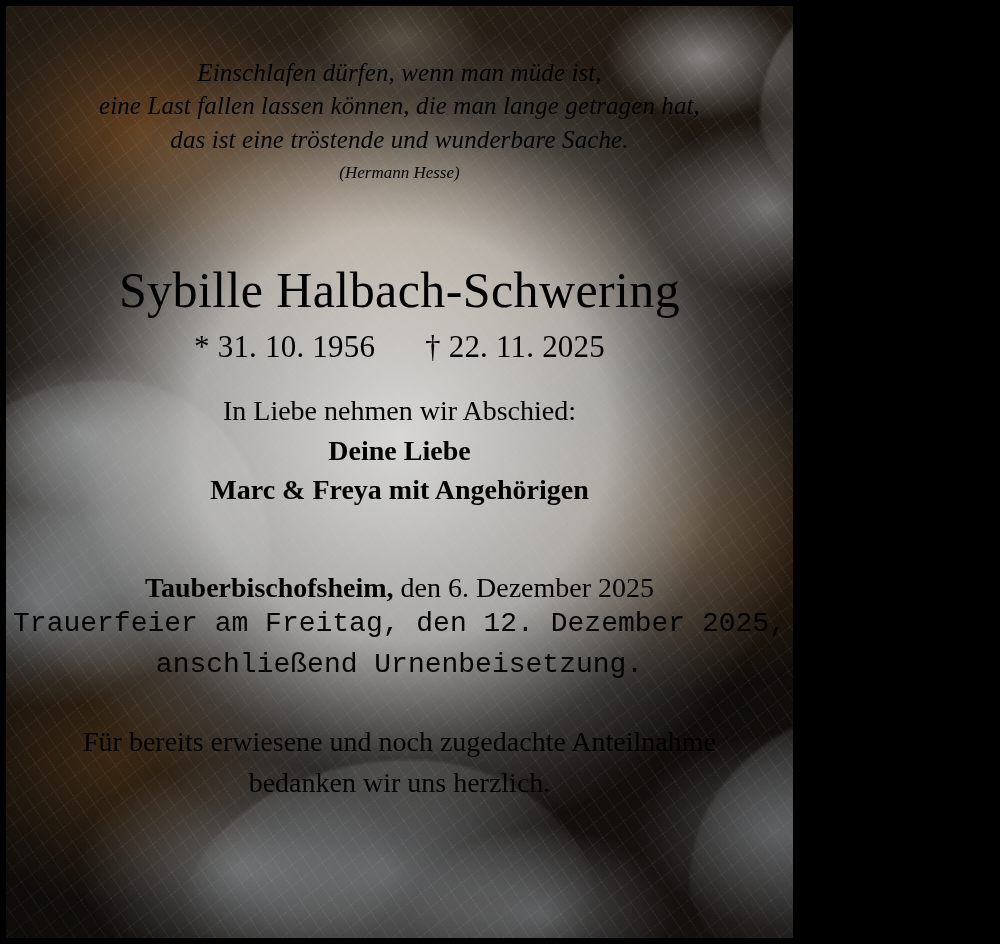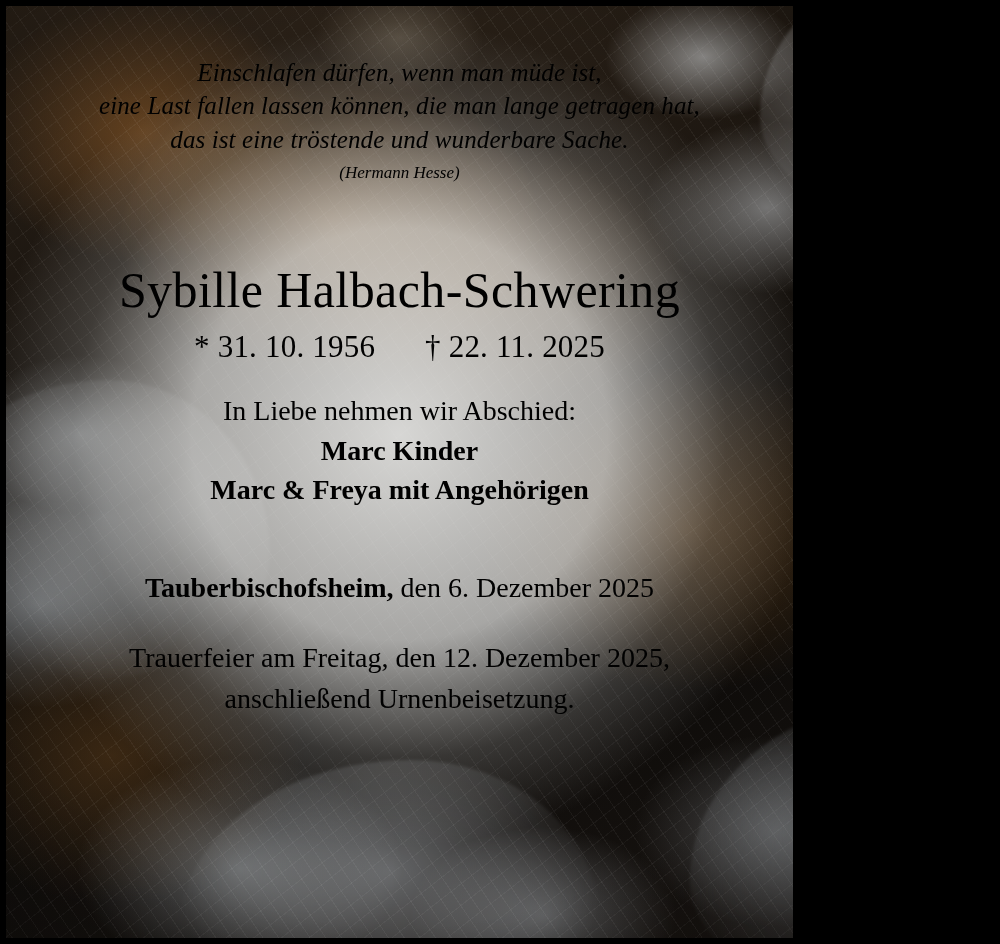"Marc Kinder" span.block-line { text: Marc Kinder -> Deine Liebe }
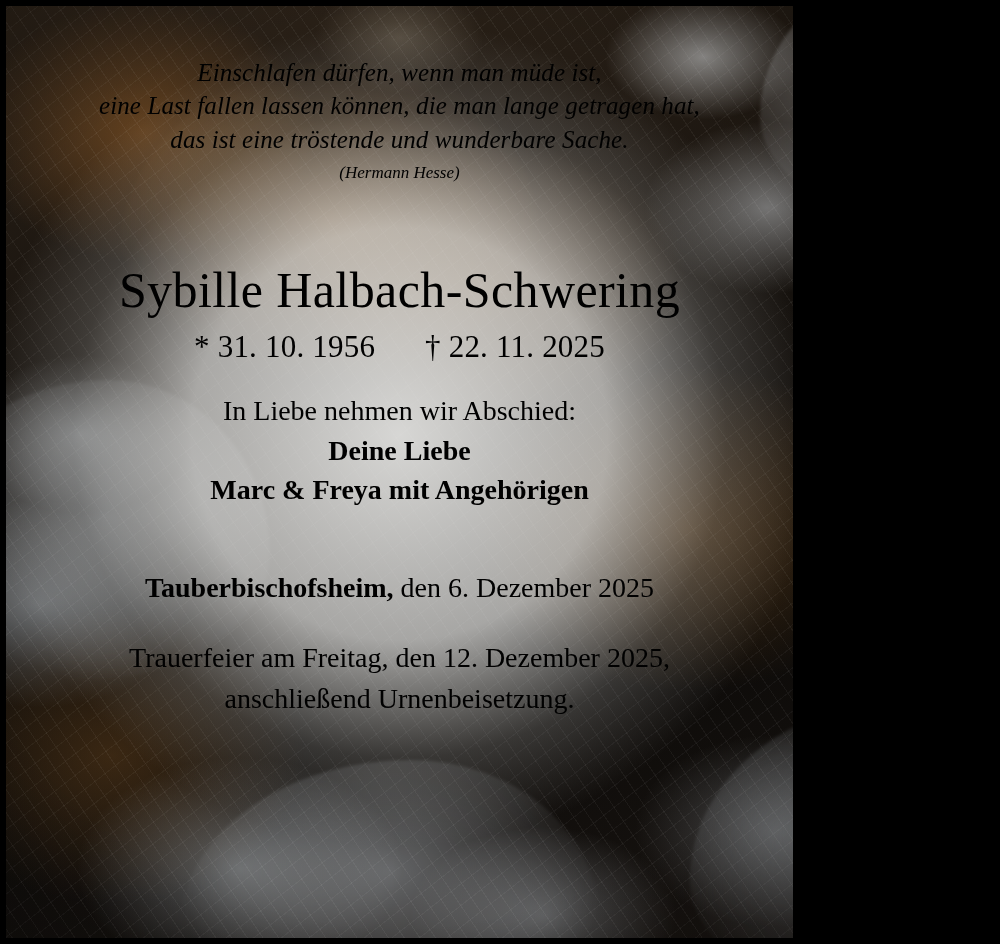"Trauerfeier am Freitag, den 12." .ceremony { font-family: none -> Liberation Mono, monospace; margin-top: 34px -> none }
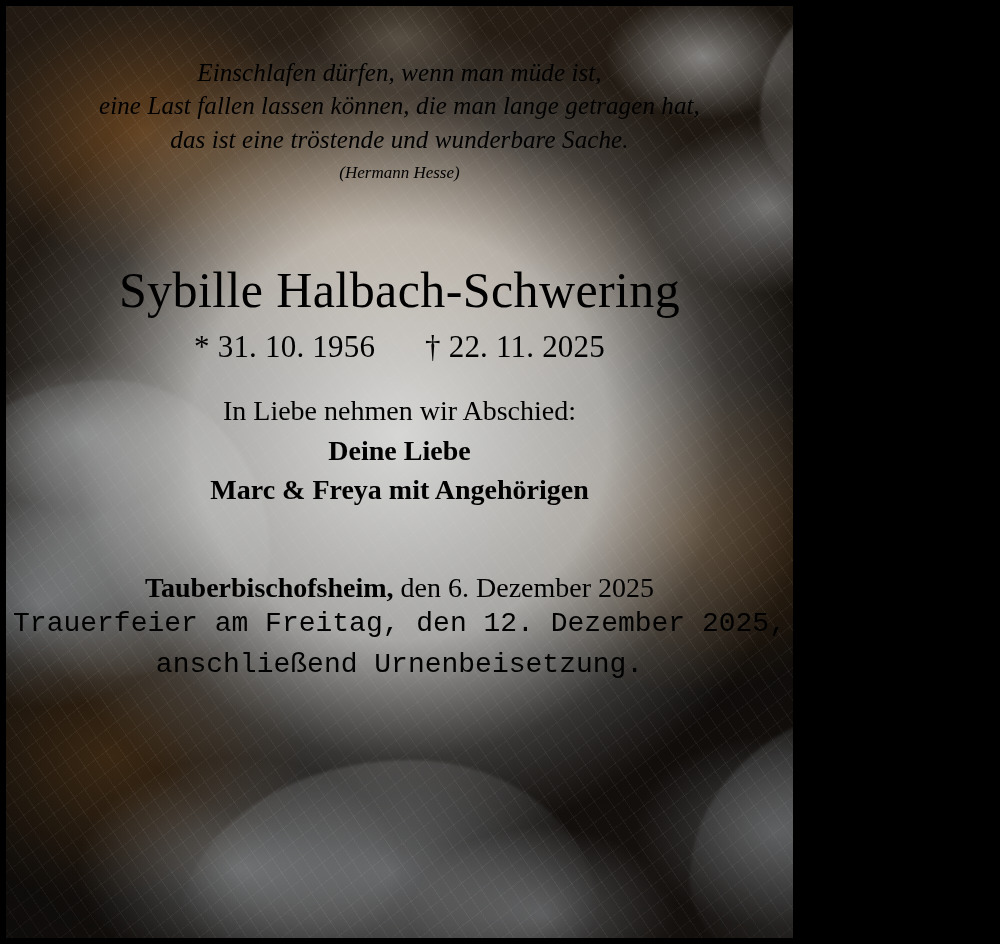"Für bereits erwiesene und noch" div.thanks { html: none -> <div> <span>Für bereits erwiesene und noch zugedachte Anteilnahme</span> <span>bedanken wir uns herzlich.</span> </div> }
